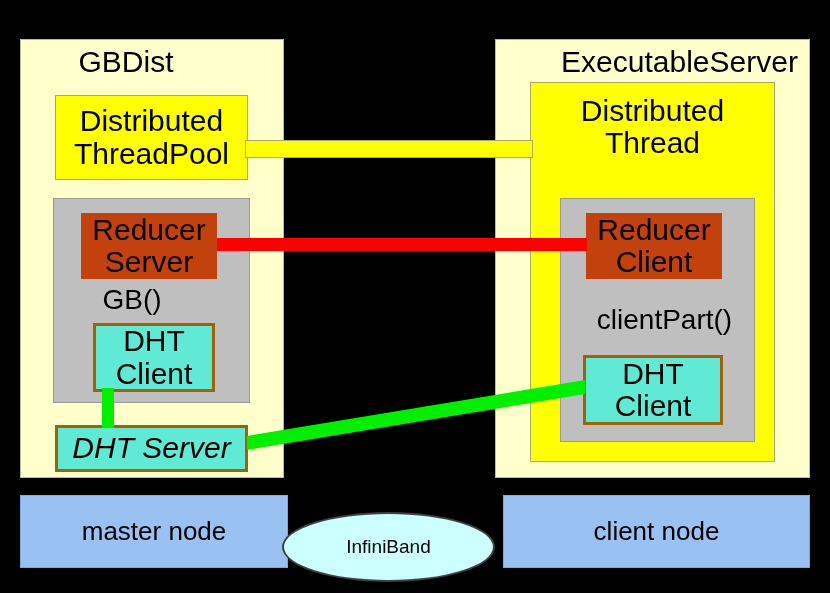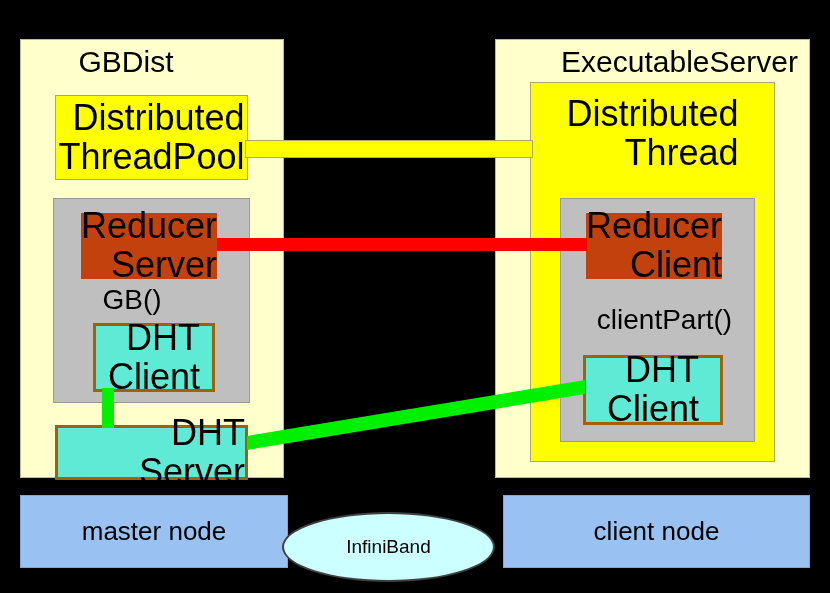"Distributed" .lbl-big { font-size: 36px -> 30px; text-align: right -> none }
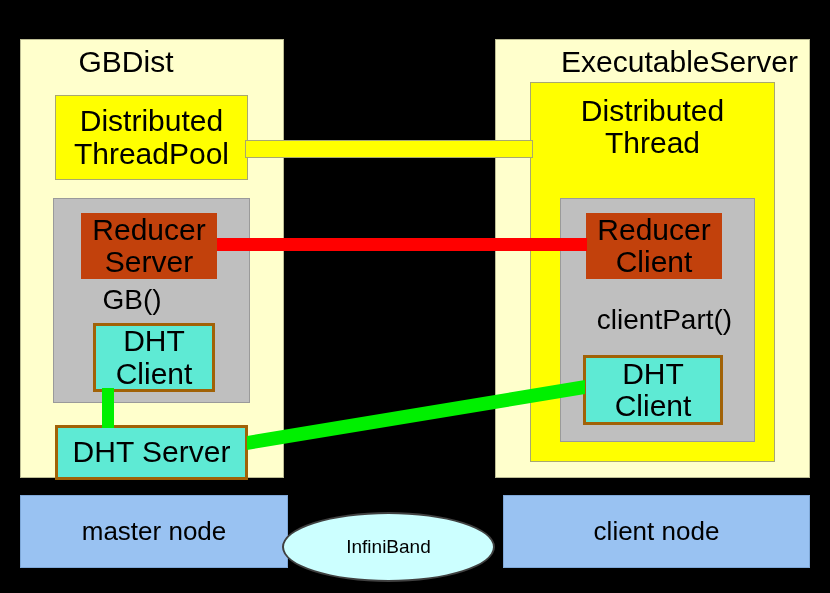"DHT Server" div.box { font-style: none -> italic; height: 55px -> 47px }
